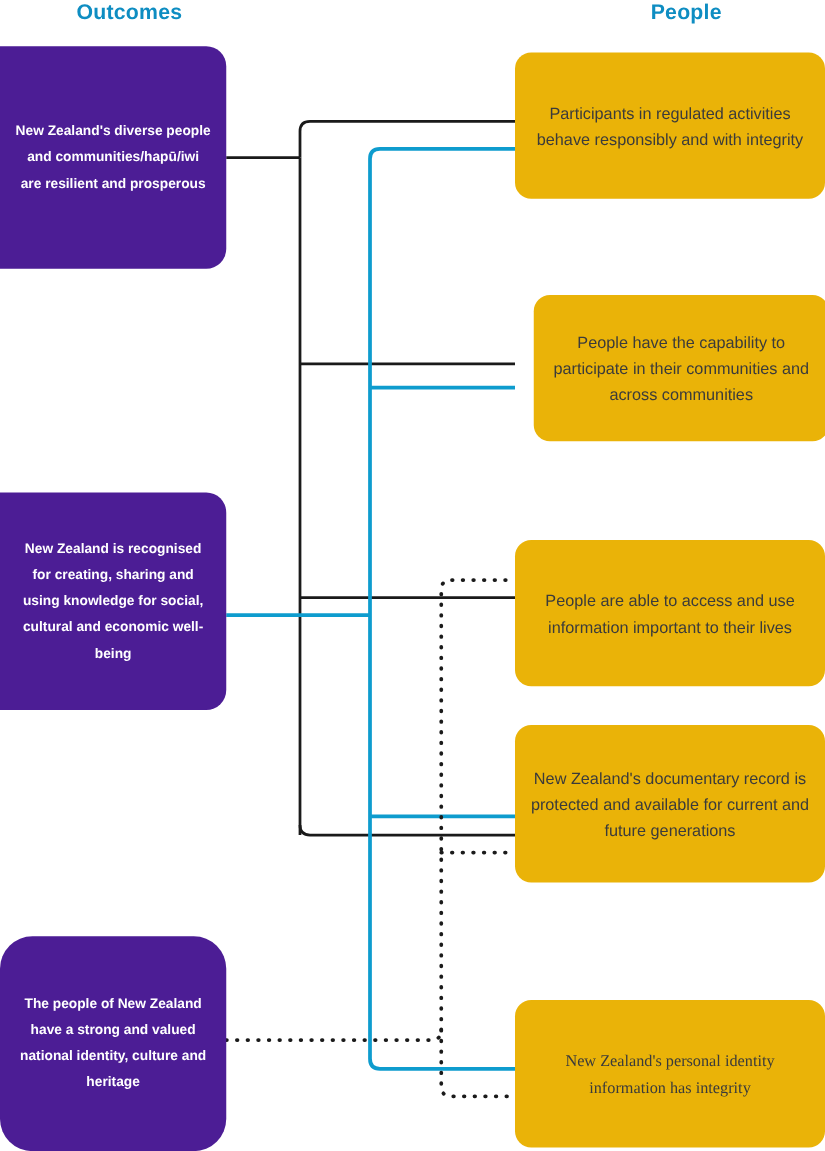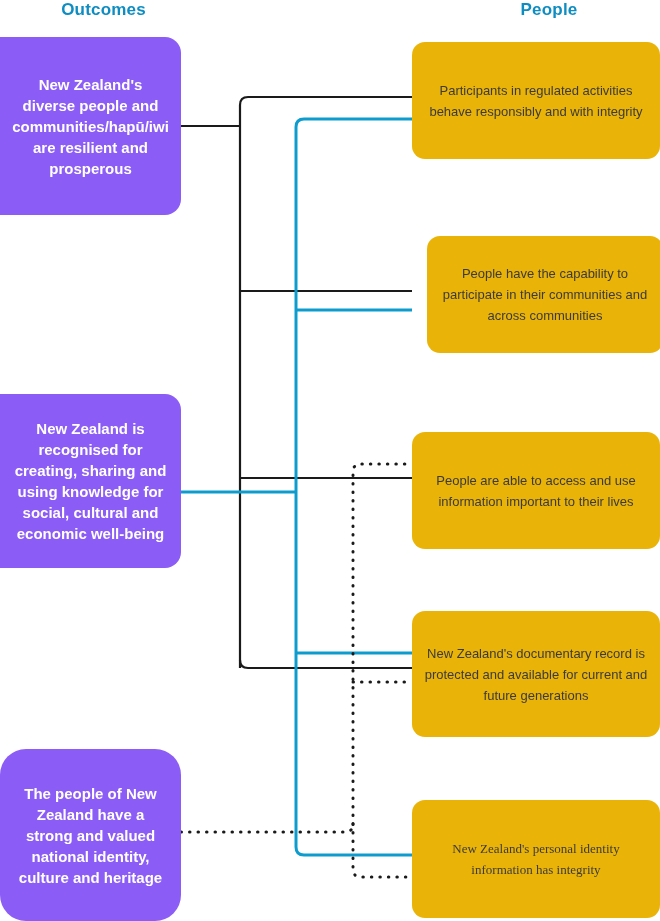"New Zealand's diverse people and" .outcome-box { background: #8b5cf6 -> #4c1d95; font-size: 15px -> 11px }
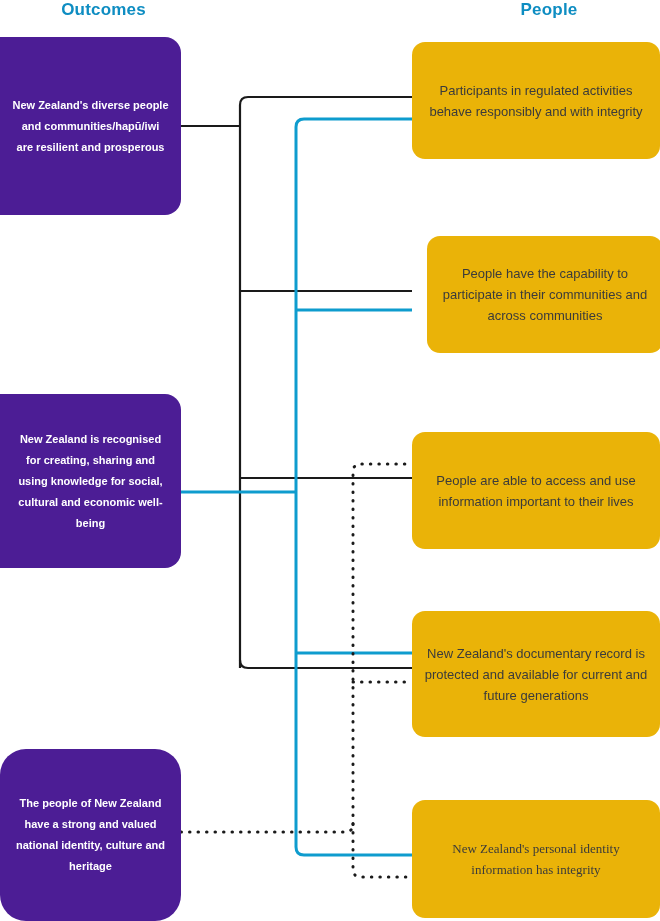"New Zealand's documentary record is" div.node-box { top: 611px -> 580px }
